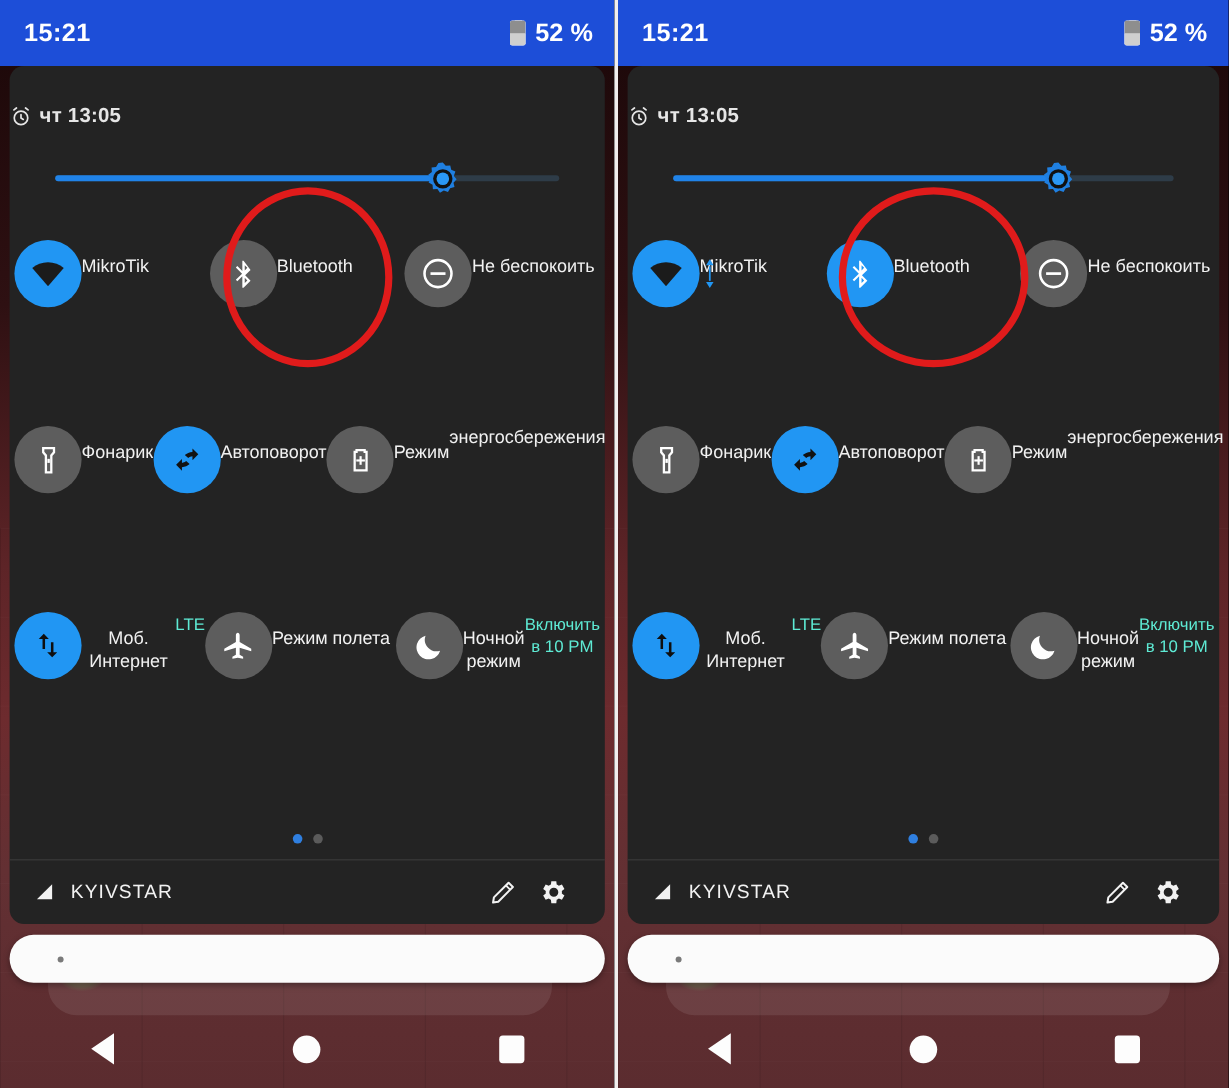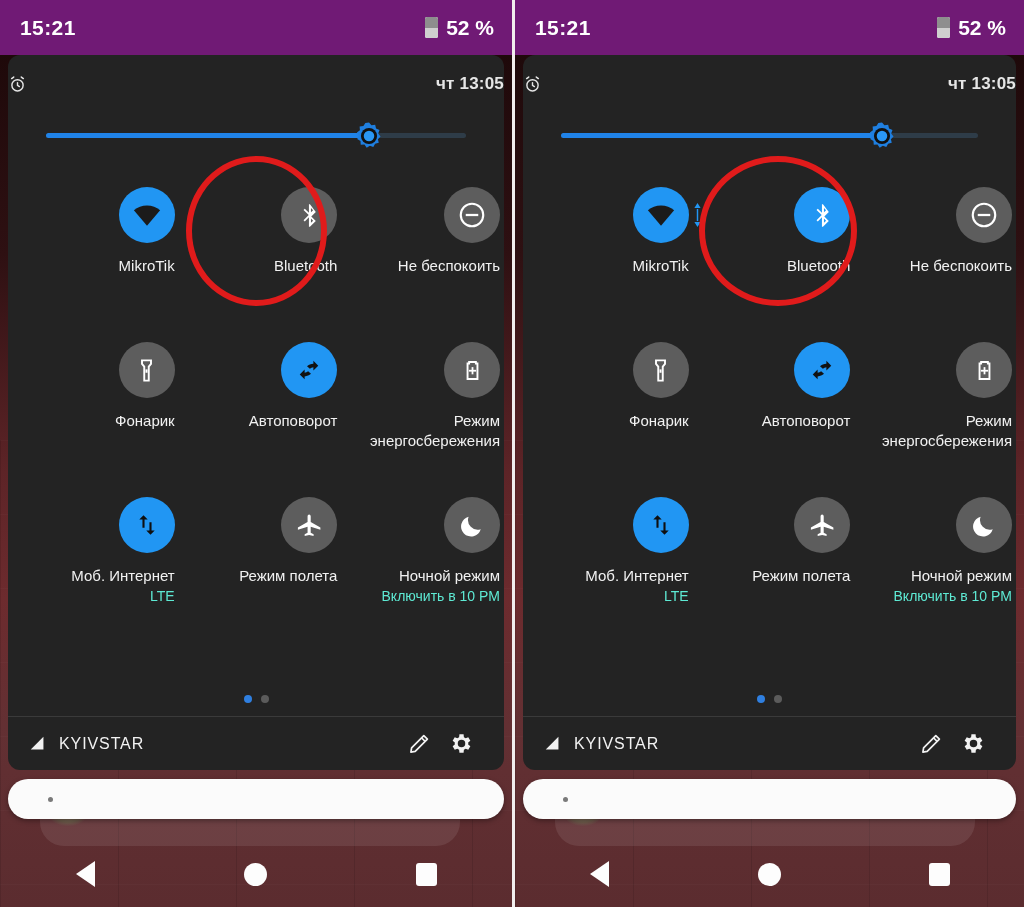"15:21" .statusbar { background: #701a75 -> #1d4ed8 }
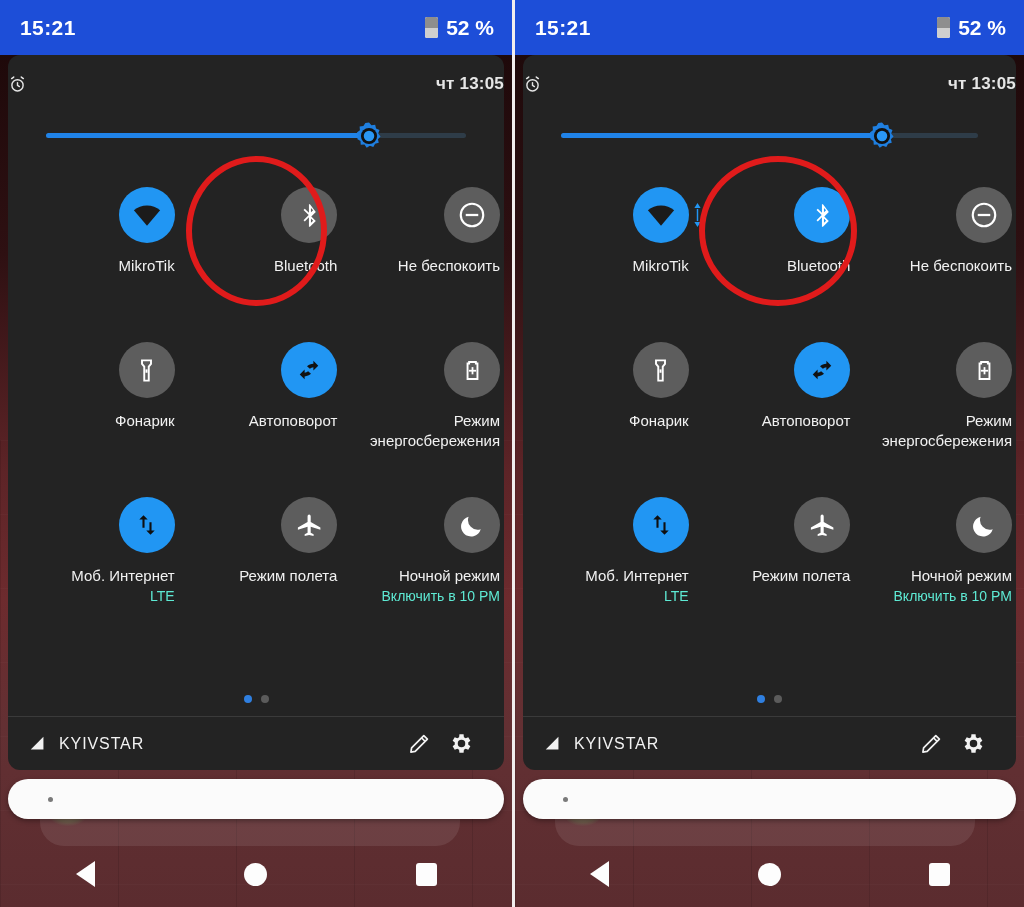"чт 13:05" .qs-header { justify-content: space-between -> flex-start; margin-top: none -> 13px }
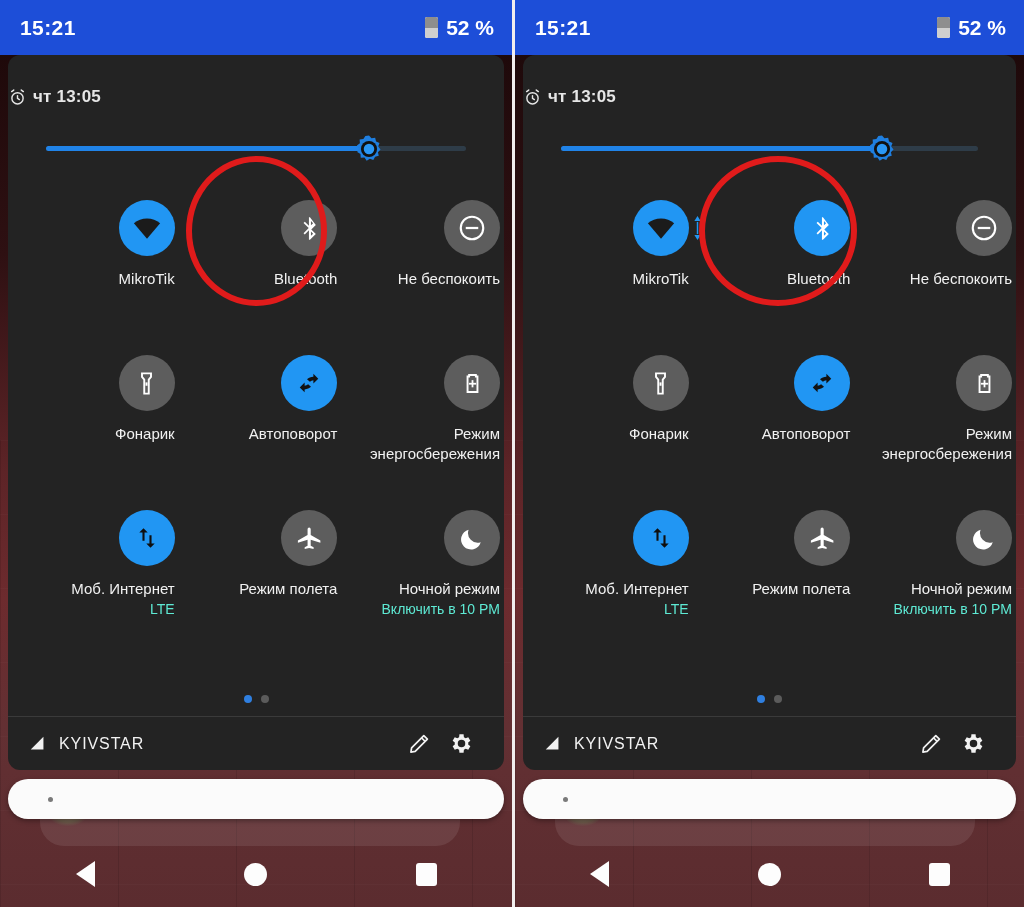"MikroTik" .tile { align-items: flex-end -> flex-start; flex-direction: column -> row }
